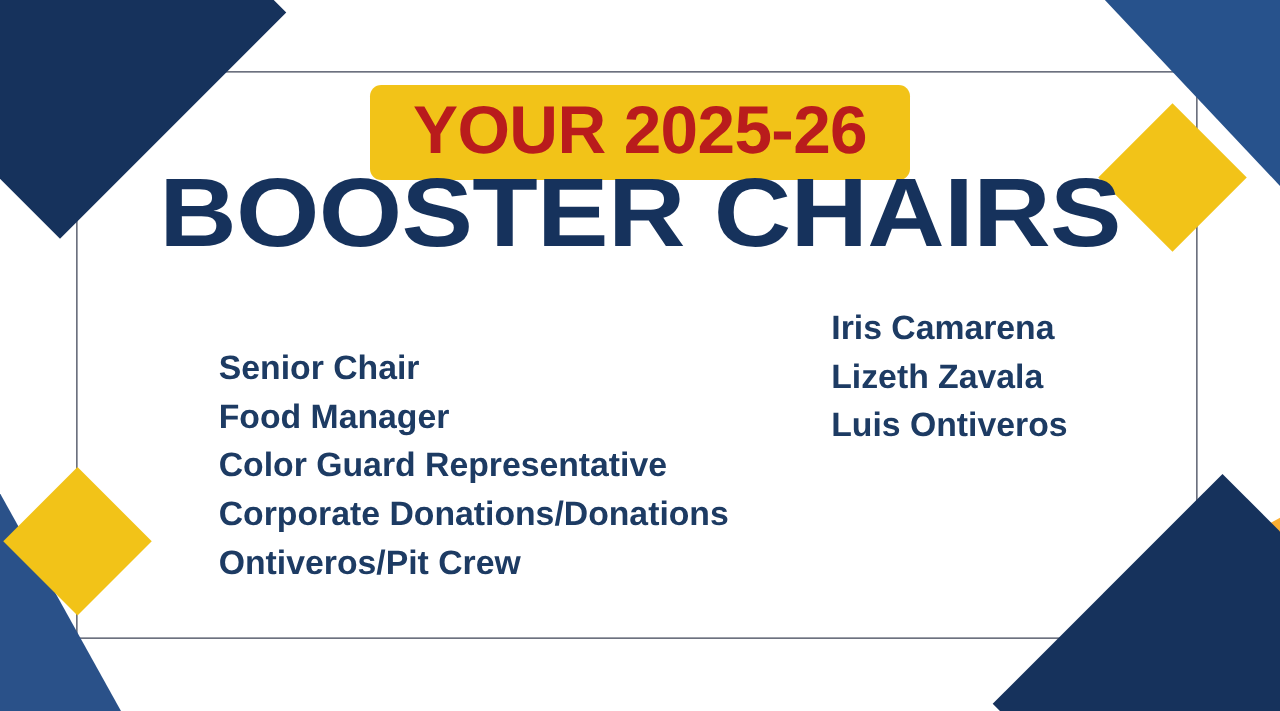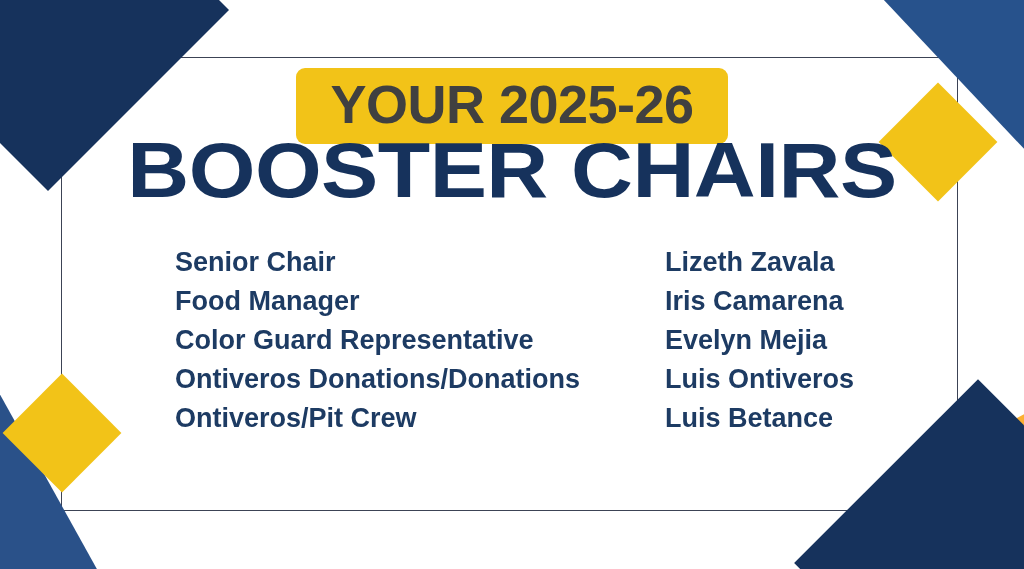"YOUR 2025-26" .eyebrow { color: #404040 -> #b91c1c }
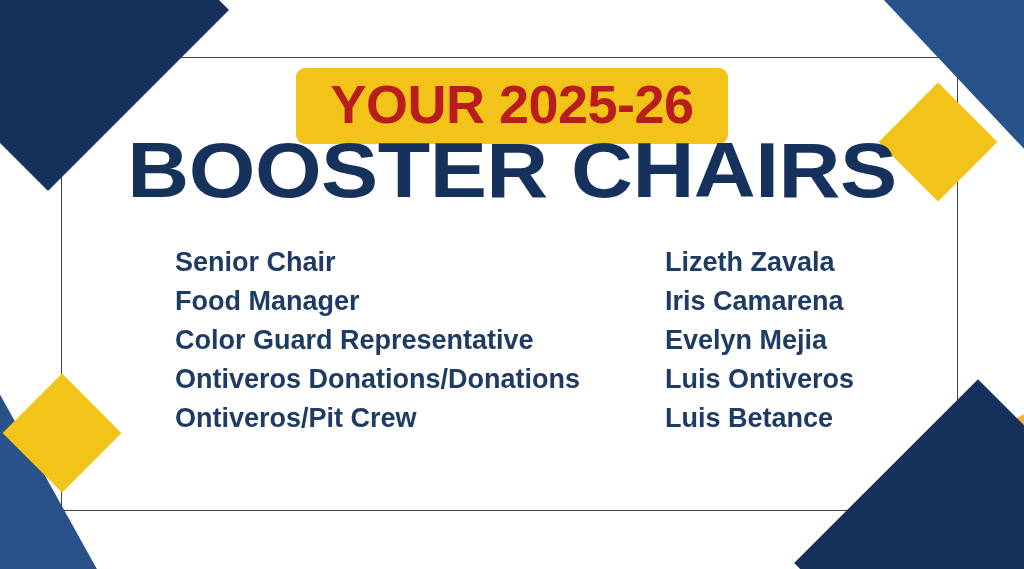"Senior Chair" .col-roles { margin-top: none -> 32px }
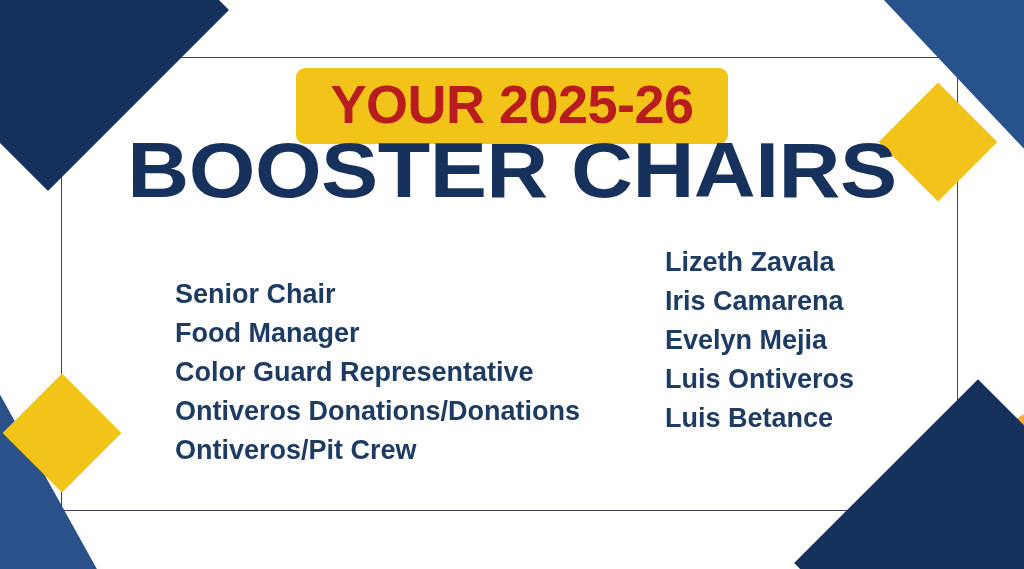"Lizeth Zavala" div.entry { order: before "Iris Camarena" -> after "Iris Camarena" }
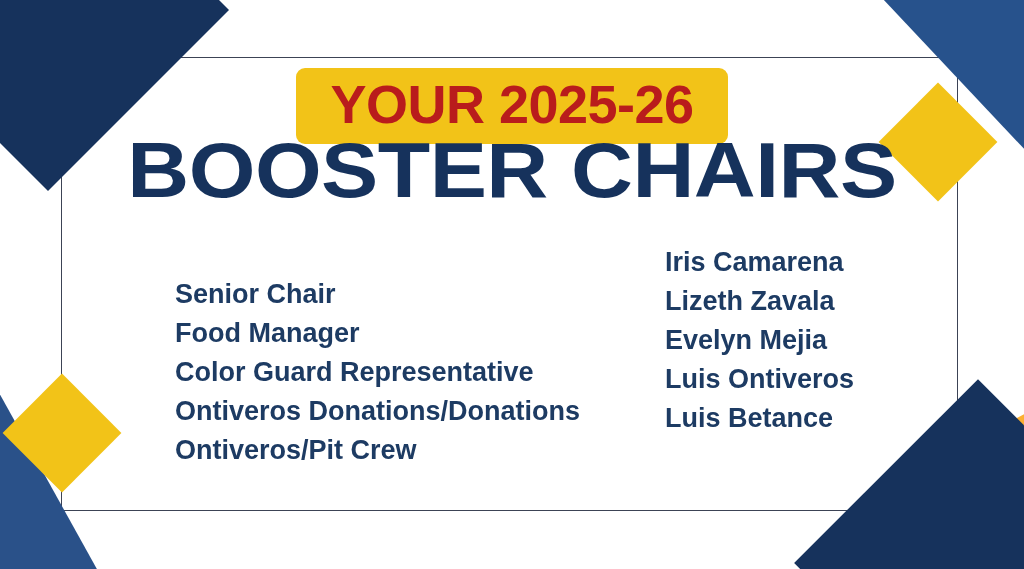"Evelyn Mejia" div.entry { html: <div>Evelyn Mejia</div> -> none }
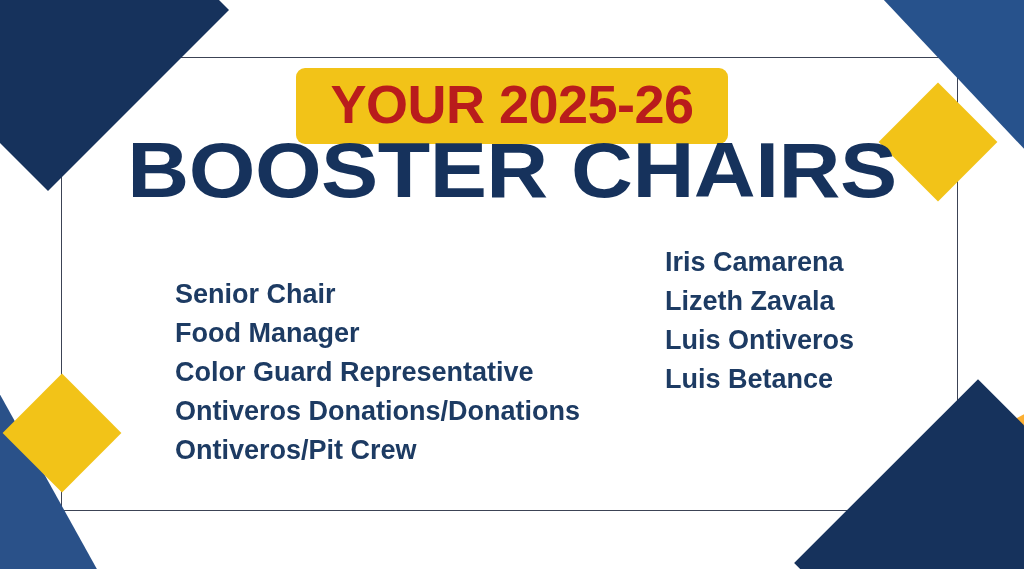"Luis Betance" div.entry { html: <div>Luis Betance</div> -> none }
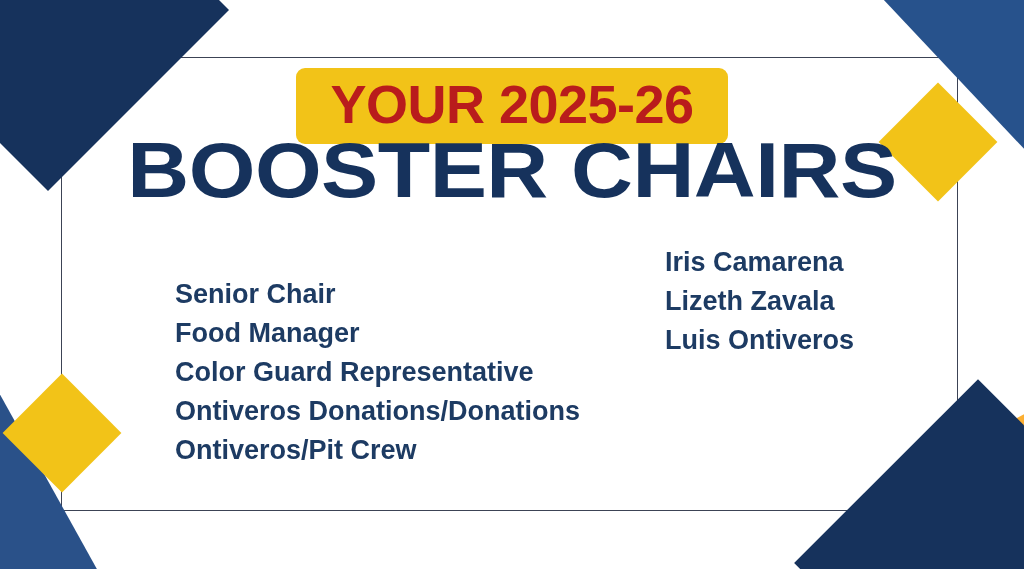"Ontiveros Donations/Donations" div.entry { text: Ontiveros -> Corporate }
